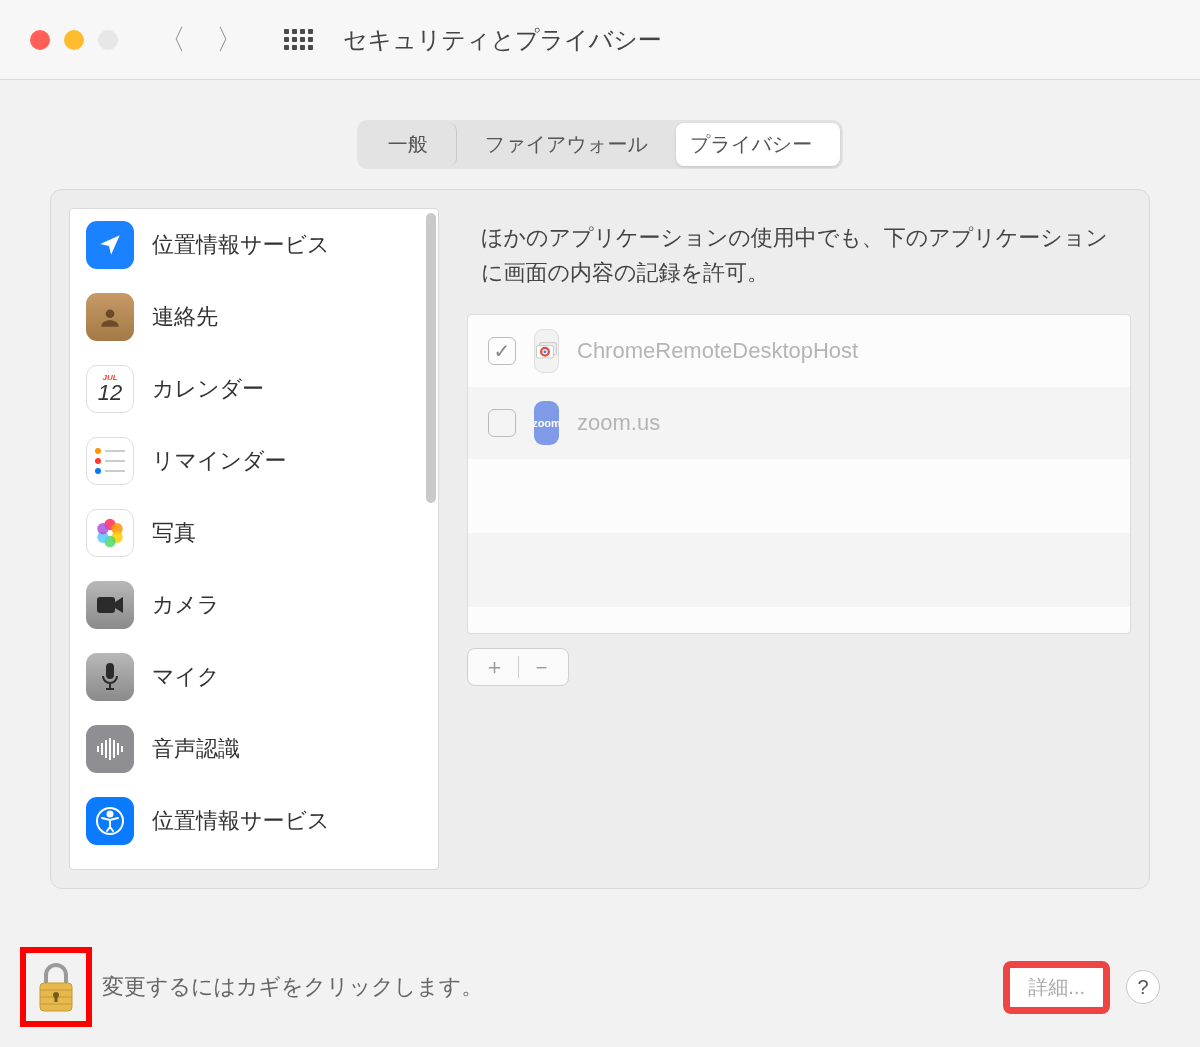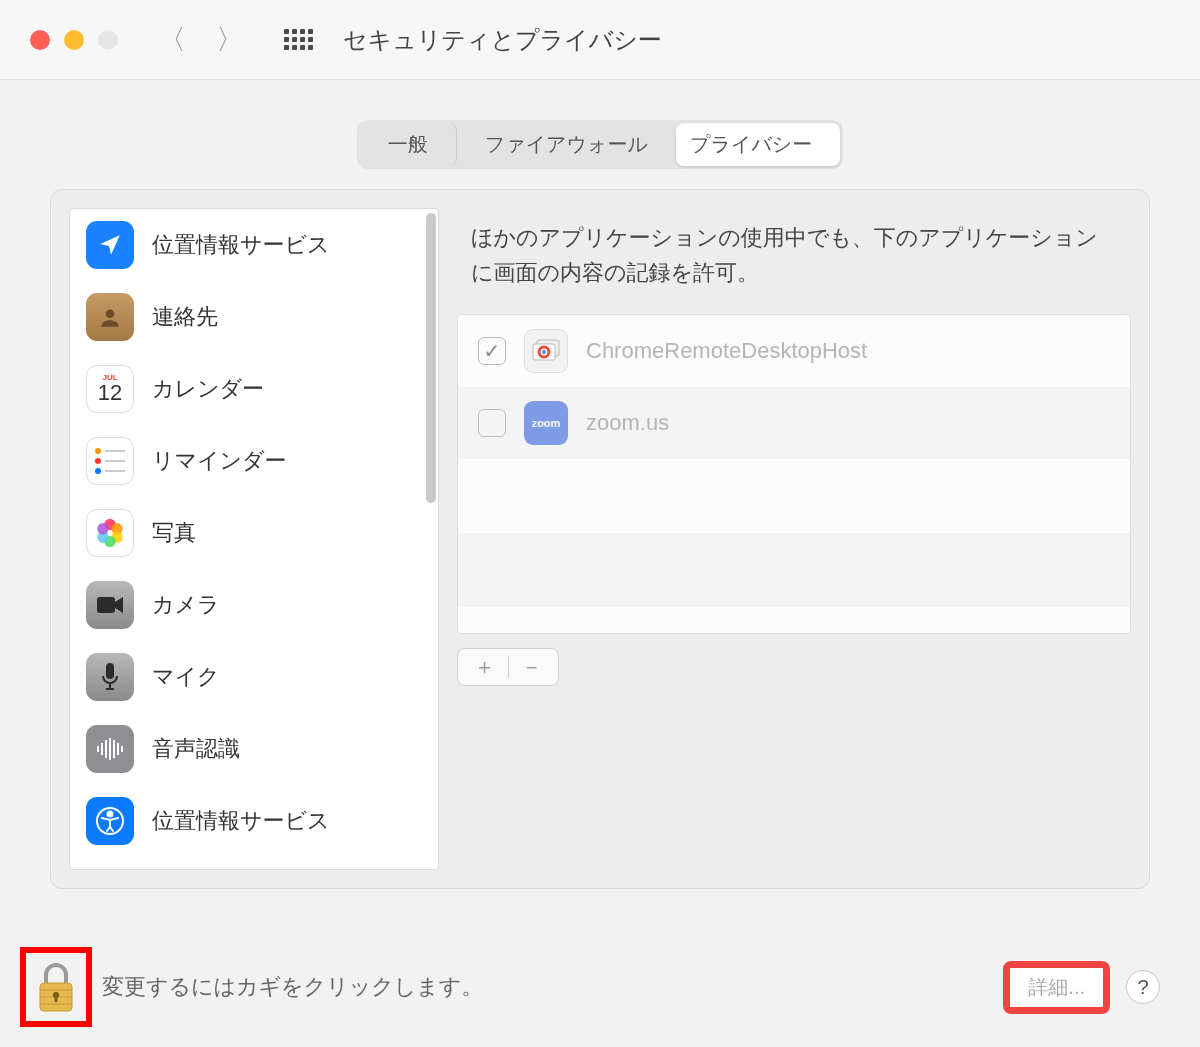"位置情報サービス" .panel { gap: 18px -> 28px }
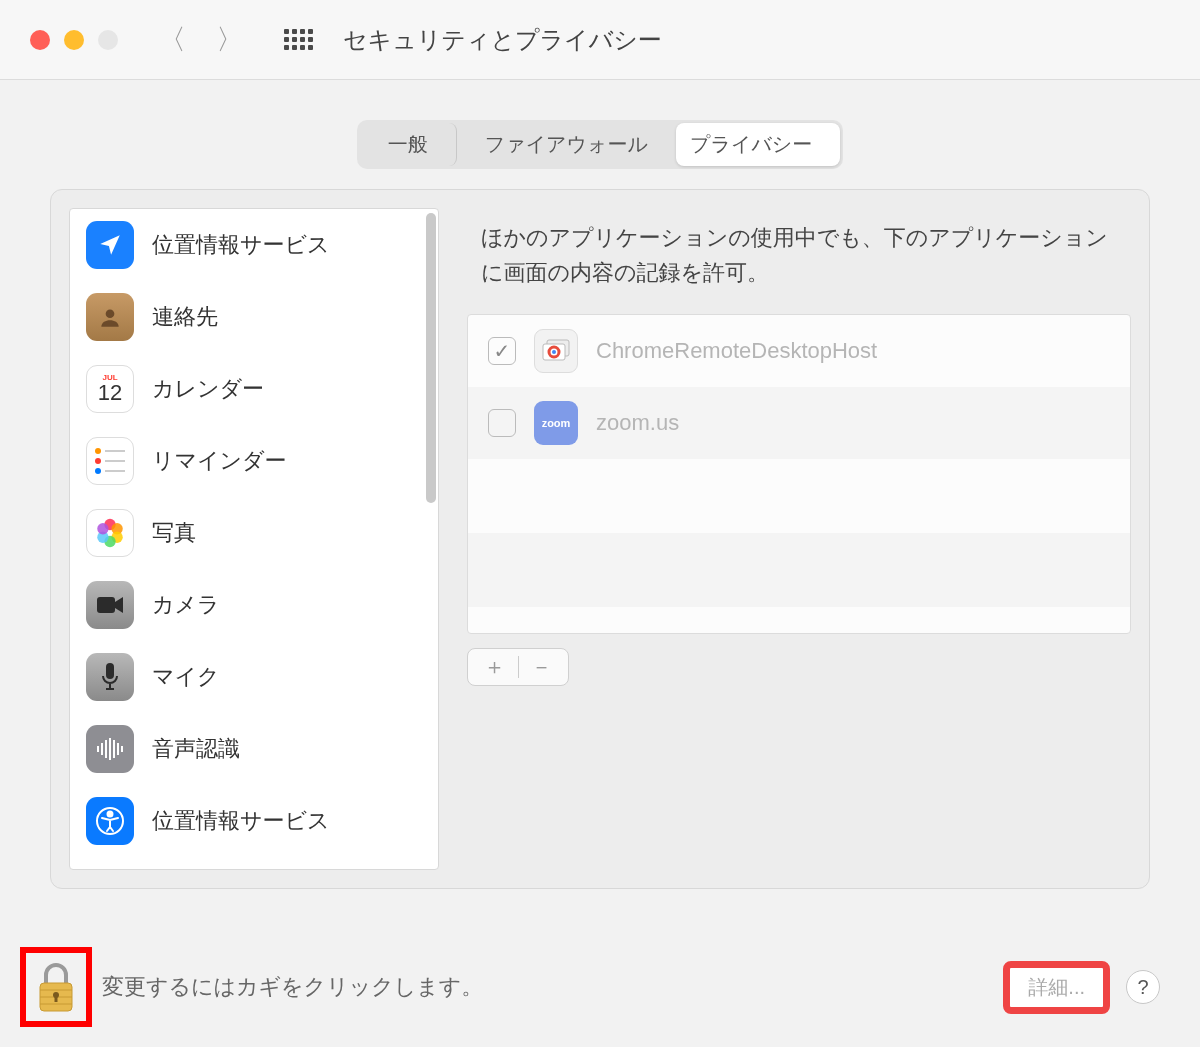"JUL" .side-icon { font-style: none -> italic }
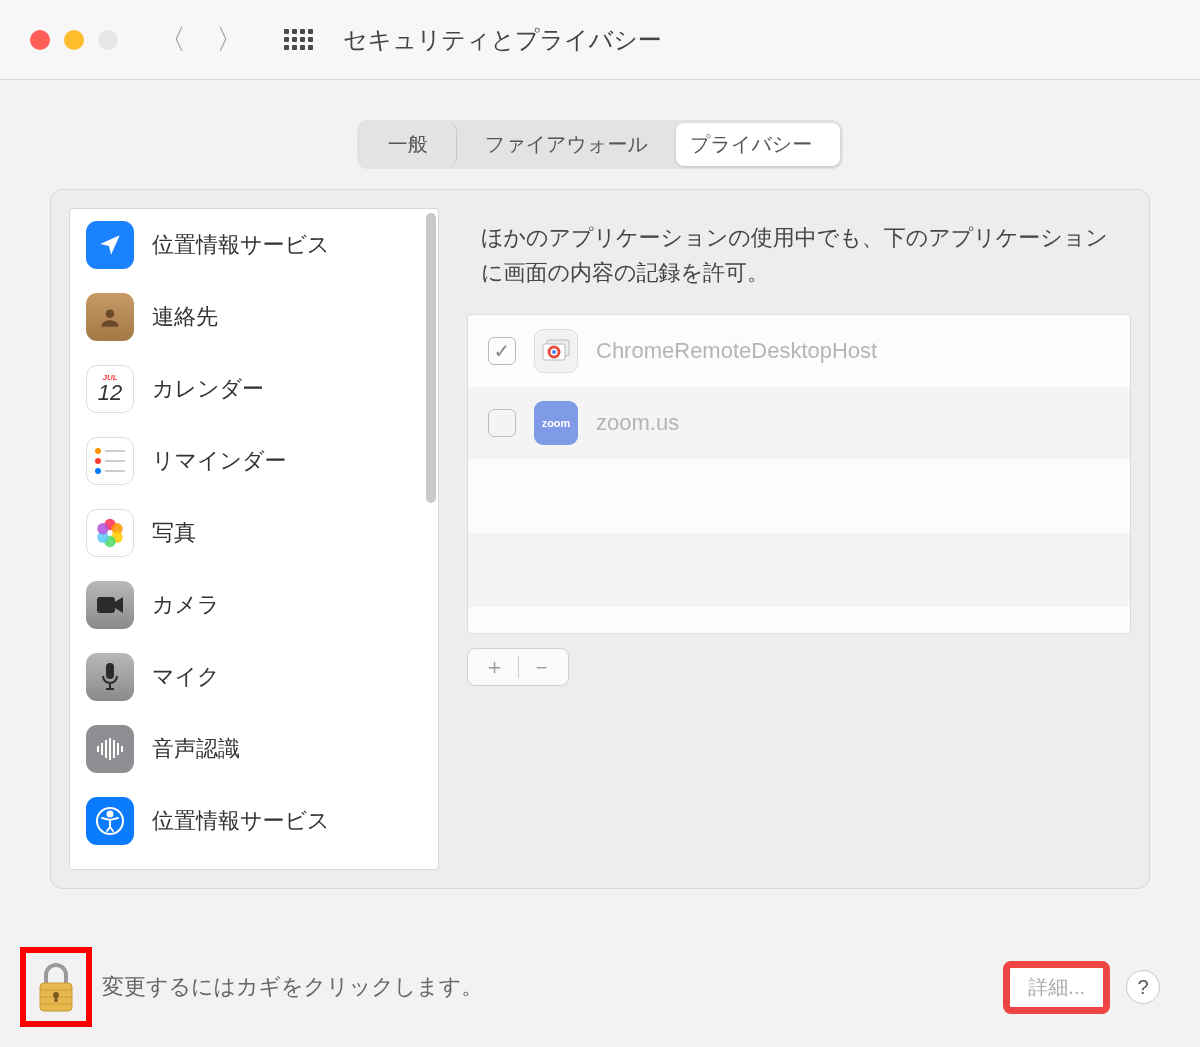"zoom" .app-icon { width: 44px -> 25px }
